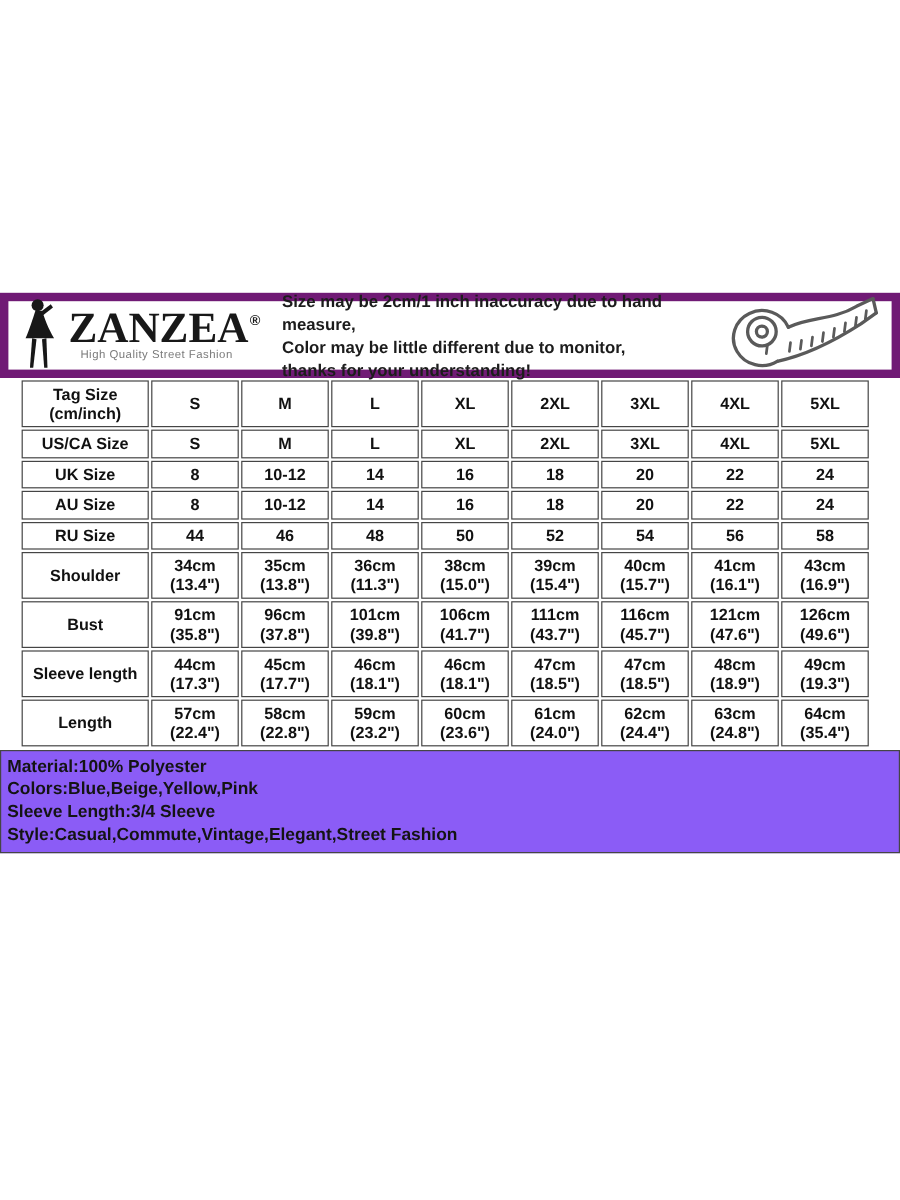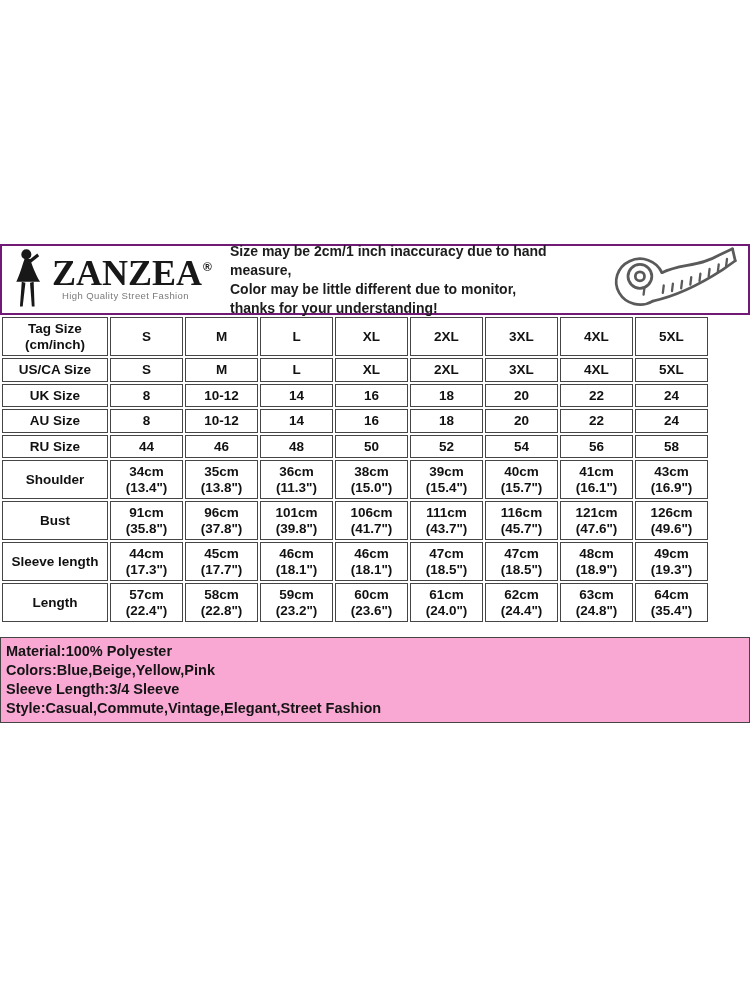"ZANZEA®" .header-box { border: 2px solid #701a75 -> 7px solid #701a75 }
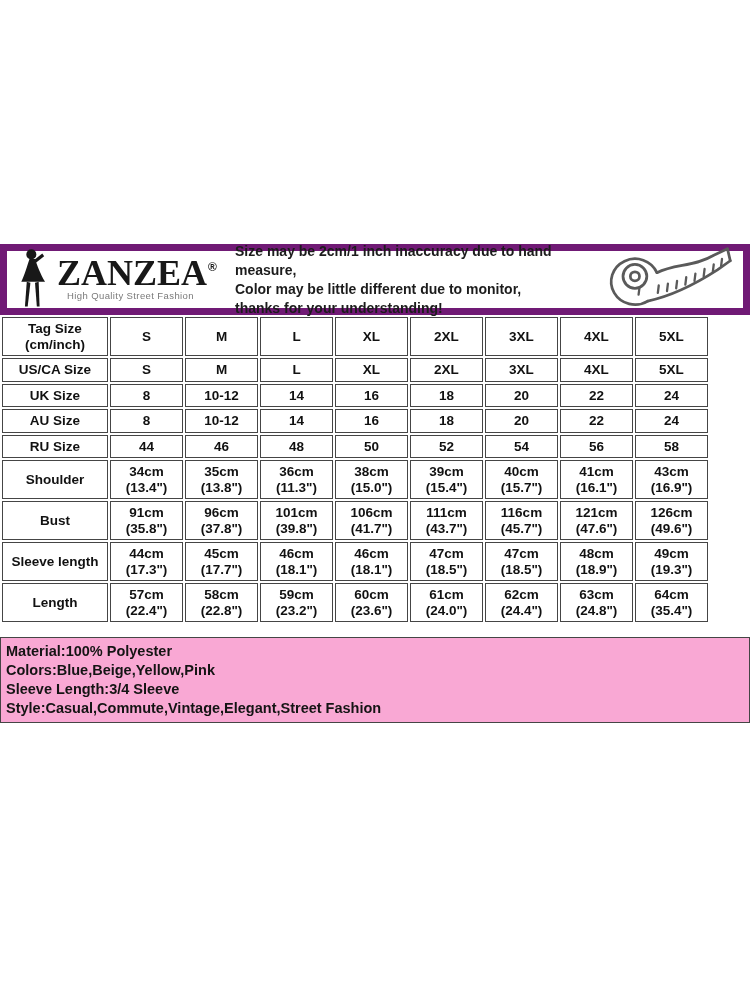"Tag Size" table.size-table { margin-left: none -> 16px }
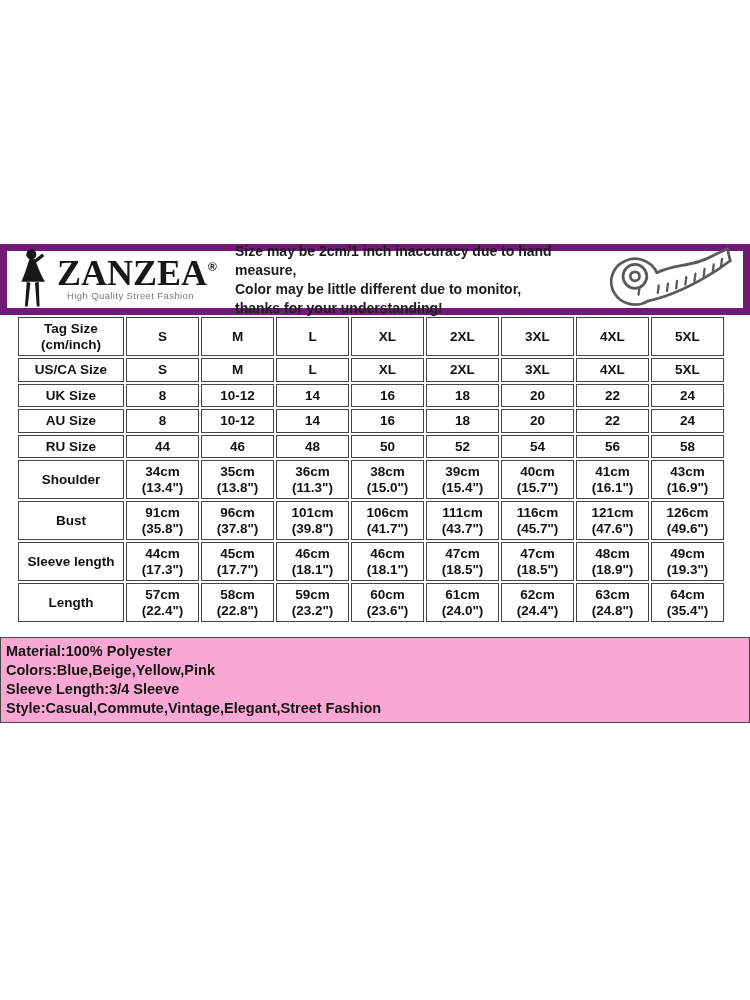"Material:100% Polyester" .footer-box { background: #f9a8d4 -> #8b5cf6; margin-top: 13px -> 1px }
